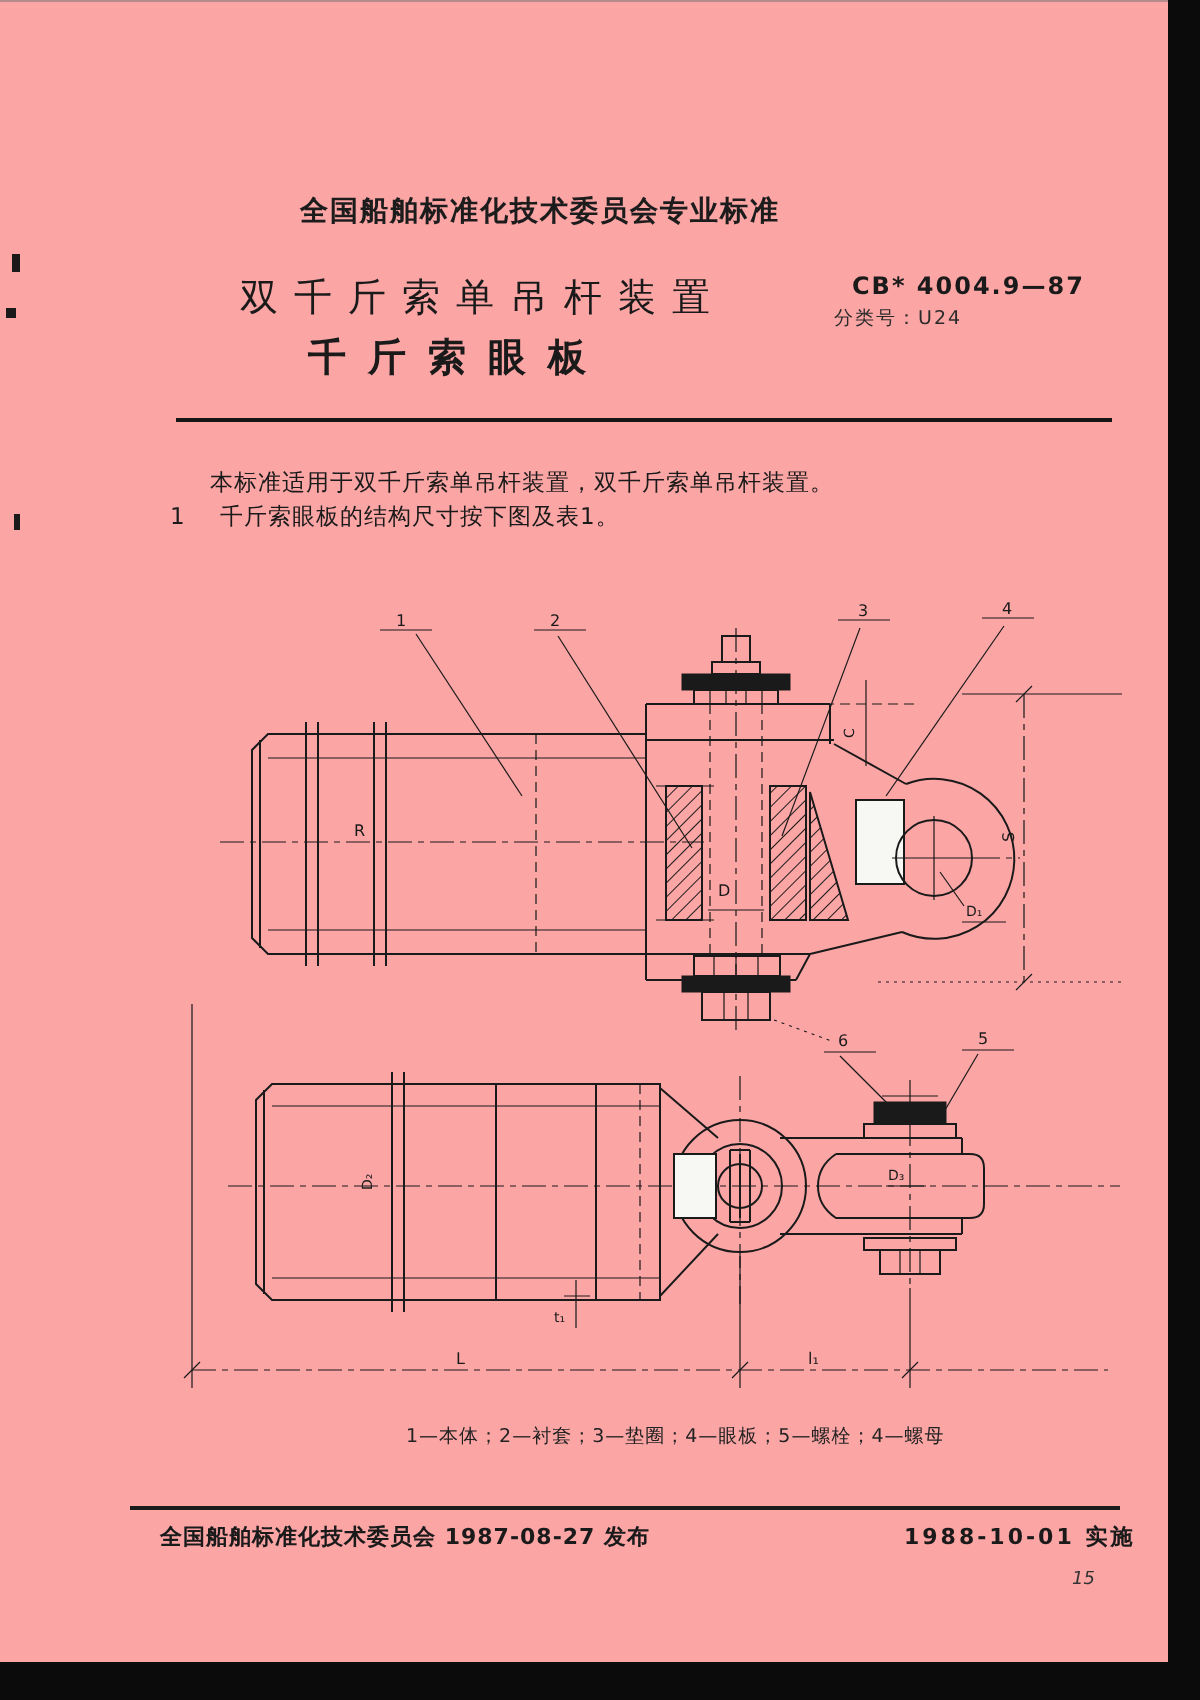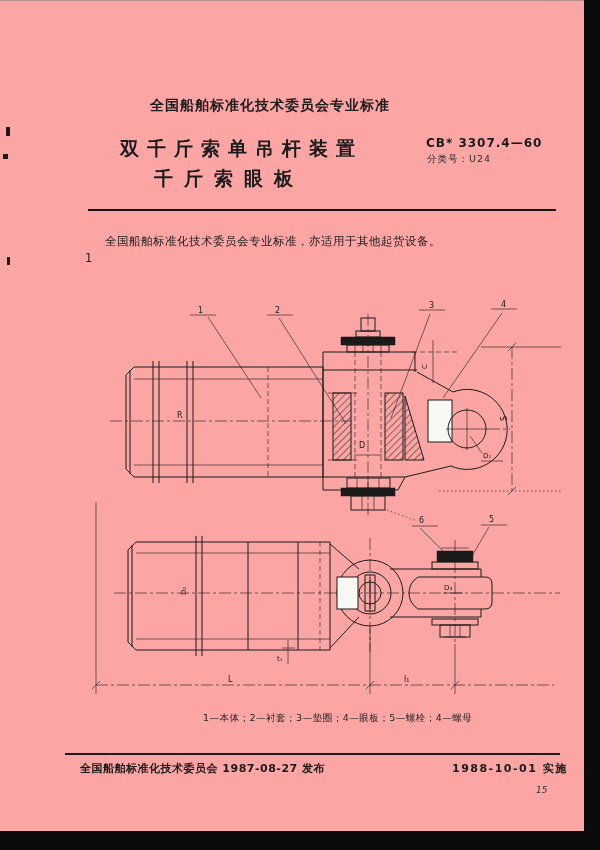"双千斤索单吊杆装置" .title1 { font-weight: bold -> normal }
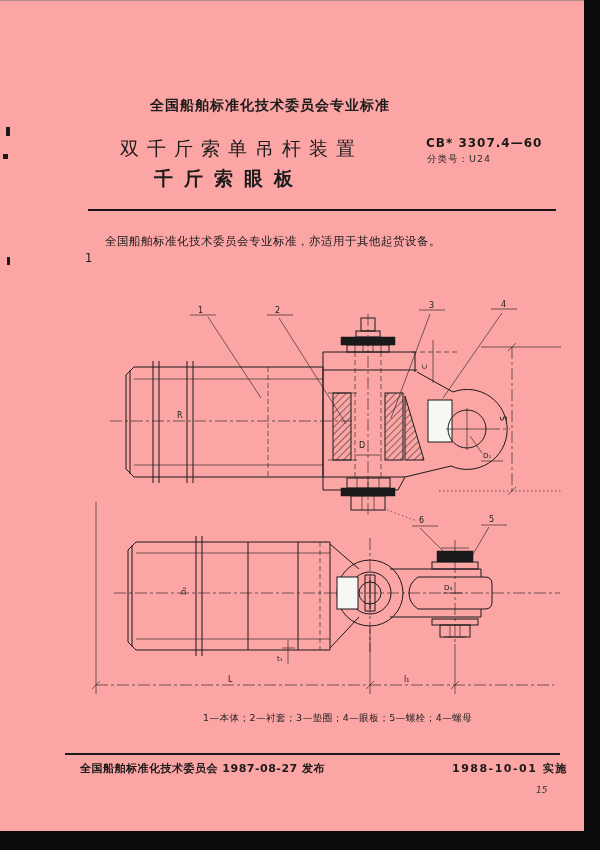"CB* 3307.4—60" div.abs { text: 3307.4—60 -> 4004.9—87 }
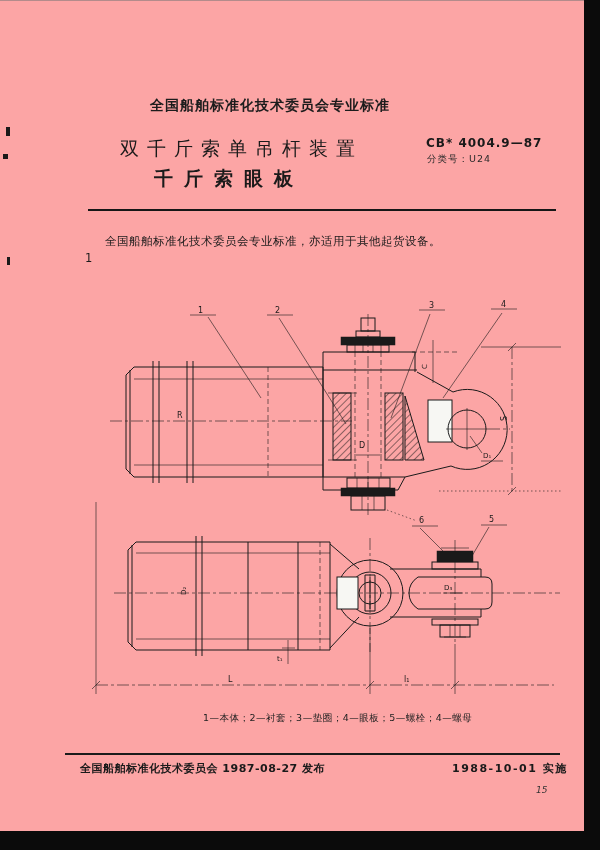"分类号：U24" .classno { left: 427px -> 417px }
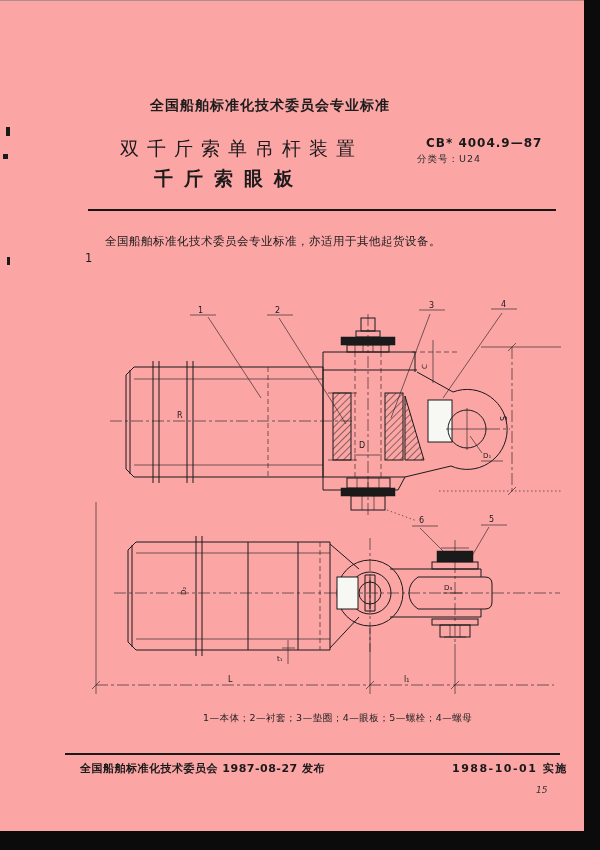"全国船舶标准化技术委员会专业标准，亦适用于其他起货设备。" div.abs { text: 全国船舶标准化技术委员会专业标准，亦适用于其他起货设备 -> 本标准适用于双千斤索单吊杆装置，双千斤索单吊杆装置 }
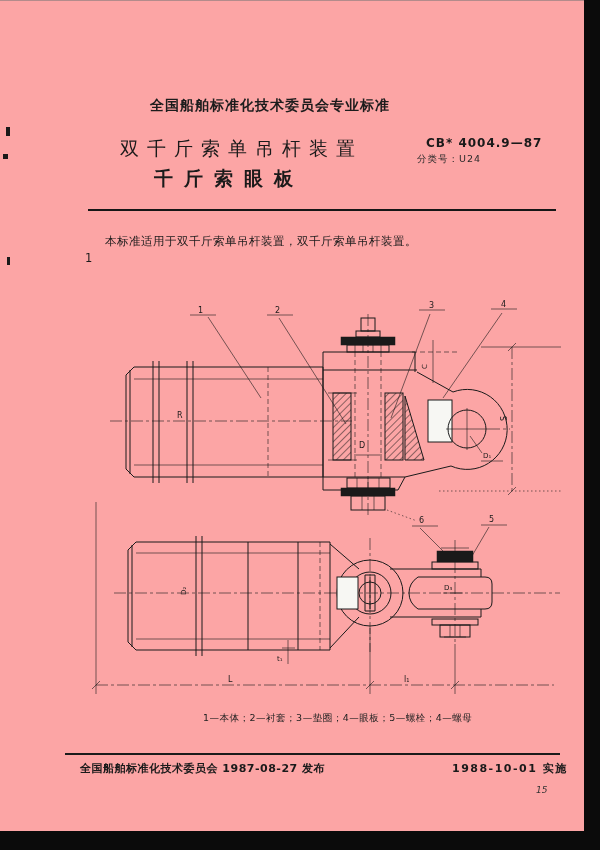"千斤索眼板的结构尺寸按下图及表1。" div.abs { html: none -> <div>千斤索眼板的结构尺寸按下图及表1。</div> }
